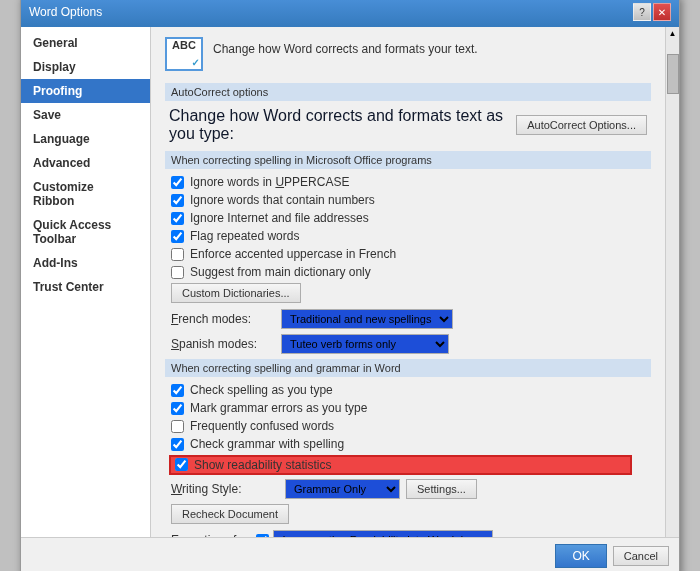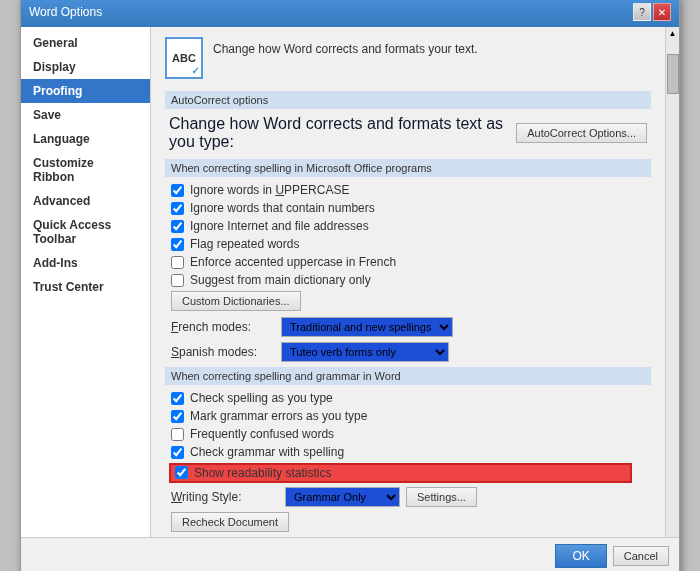"ABC" .abc-icon { align-items: center -> flex-start; height: 42px -> 34px }
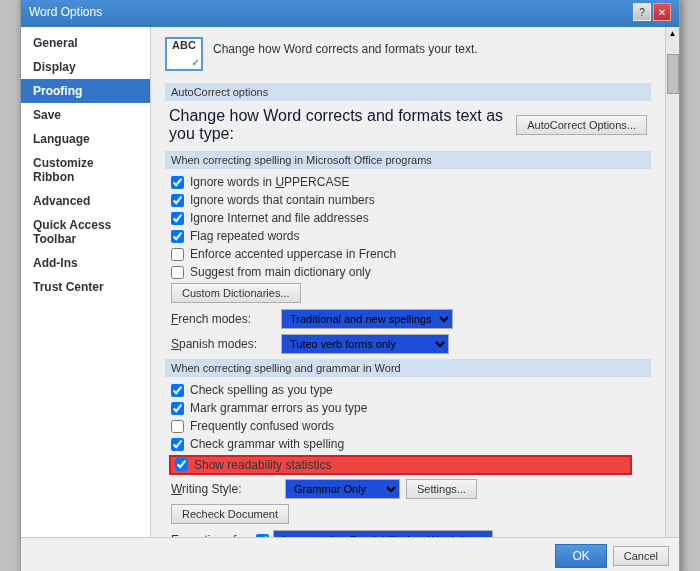"Customize Ribbon" div.sidebar-item { order: before "Advanced" -> after "Advanced" }
